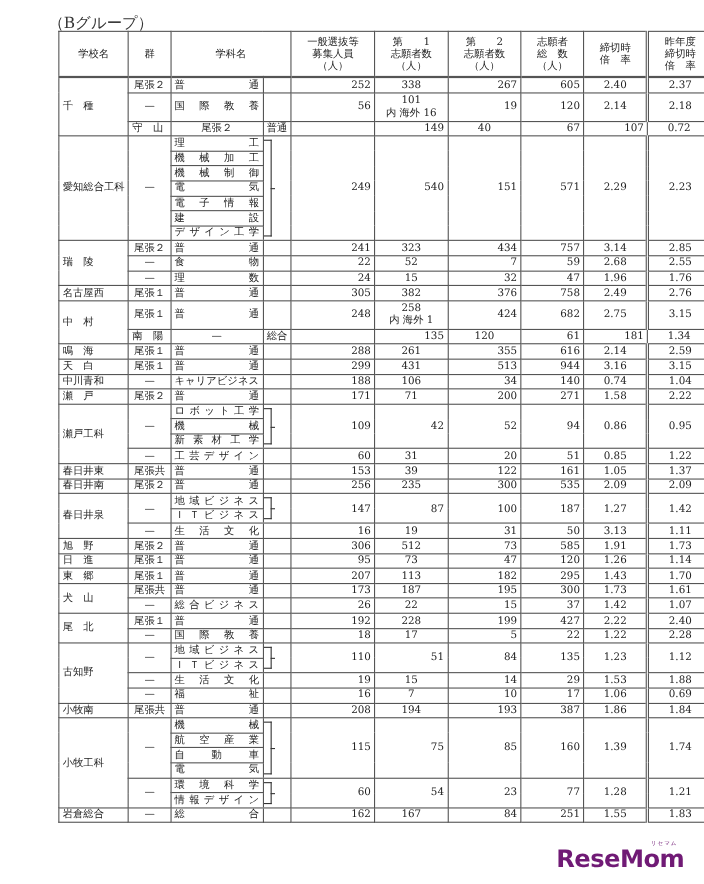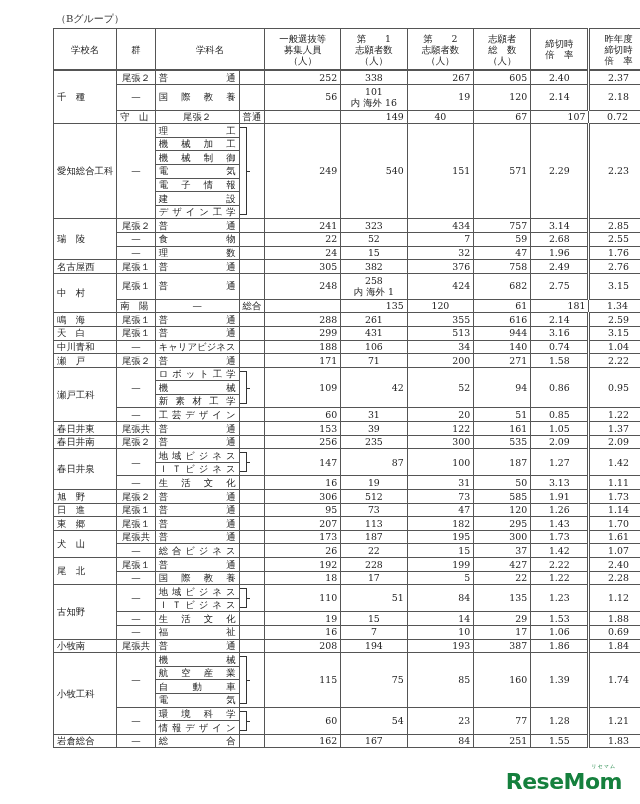"（Bグループ）" .caption { font-size: 10px -> 14px; left: 56px -> 44px }
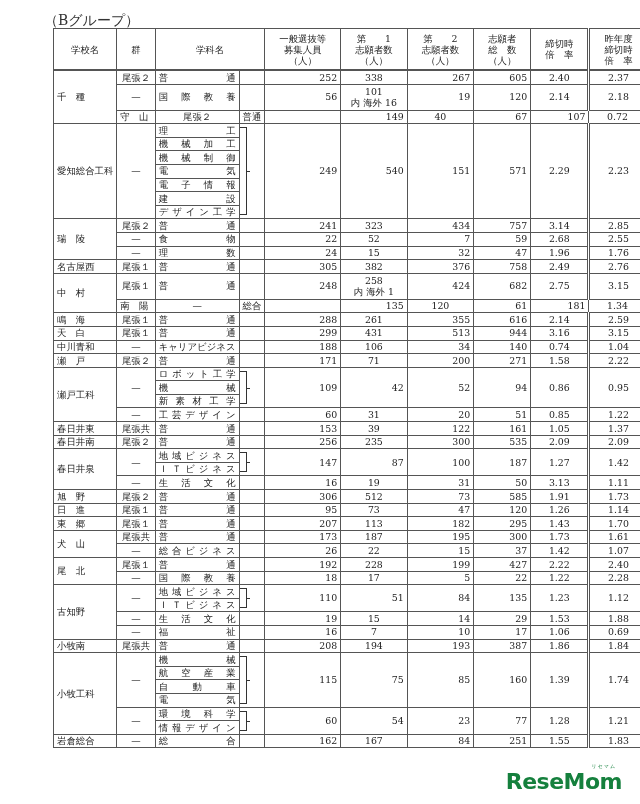"ReseMom" .logo { color: #15803d -> #701a75 }
